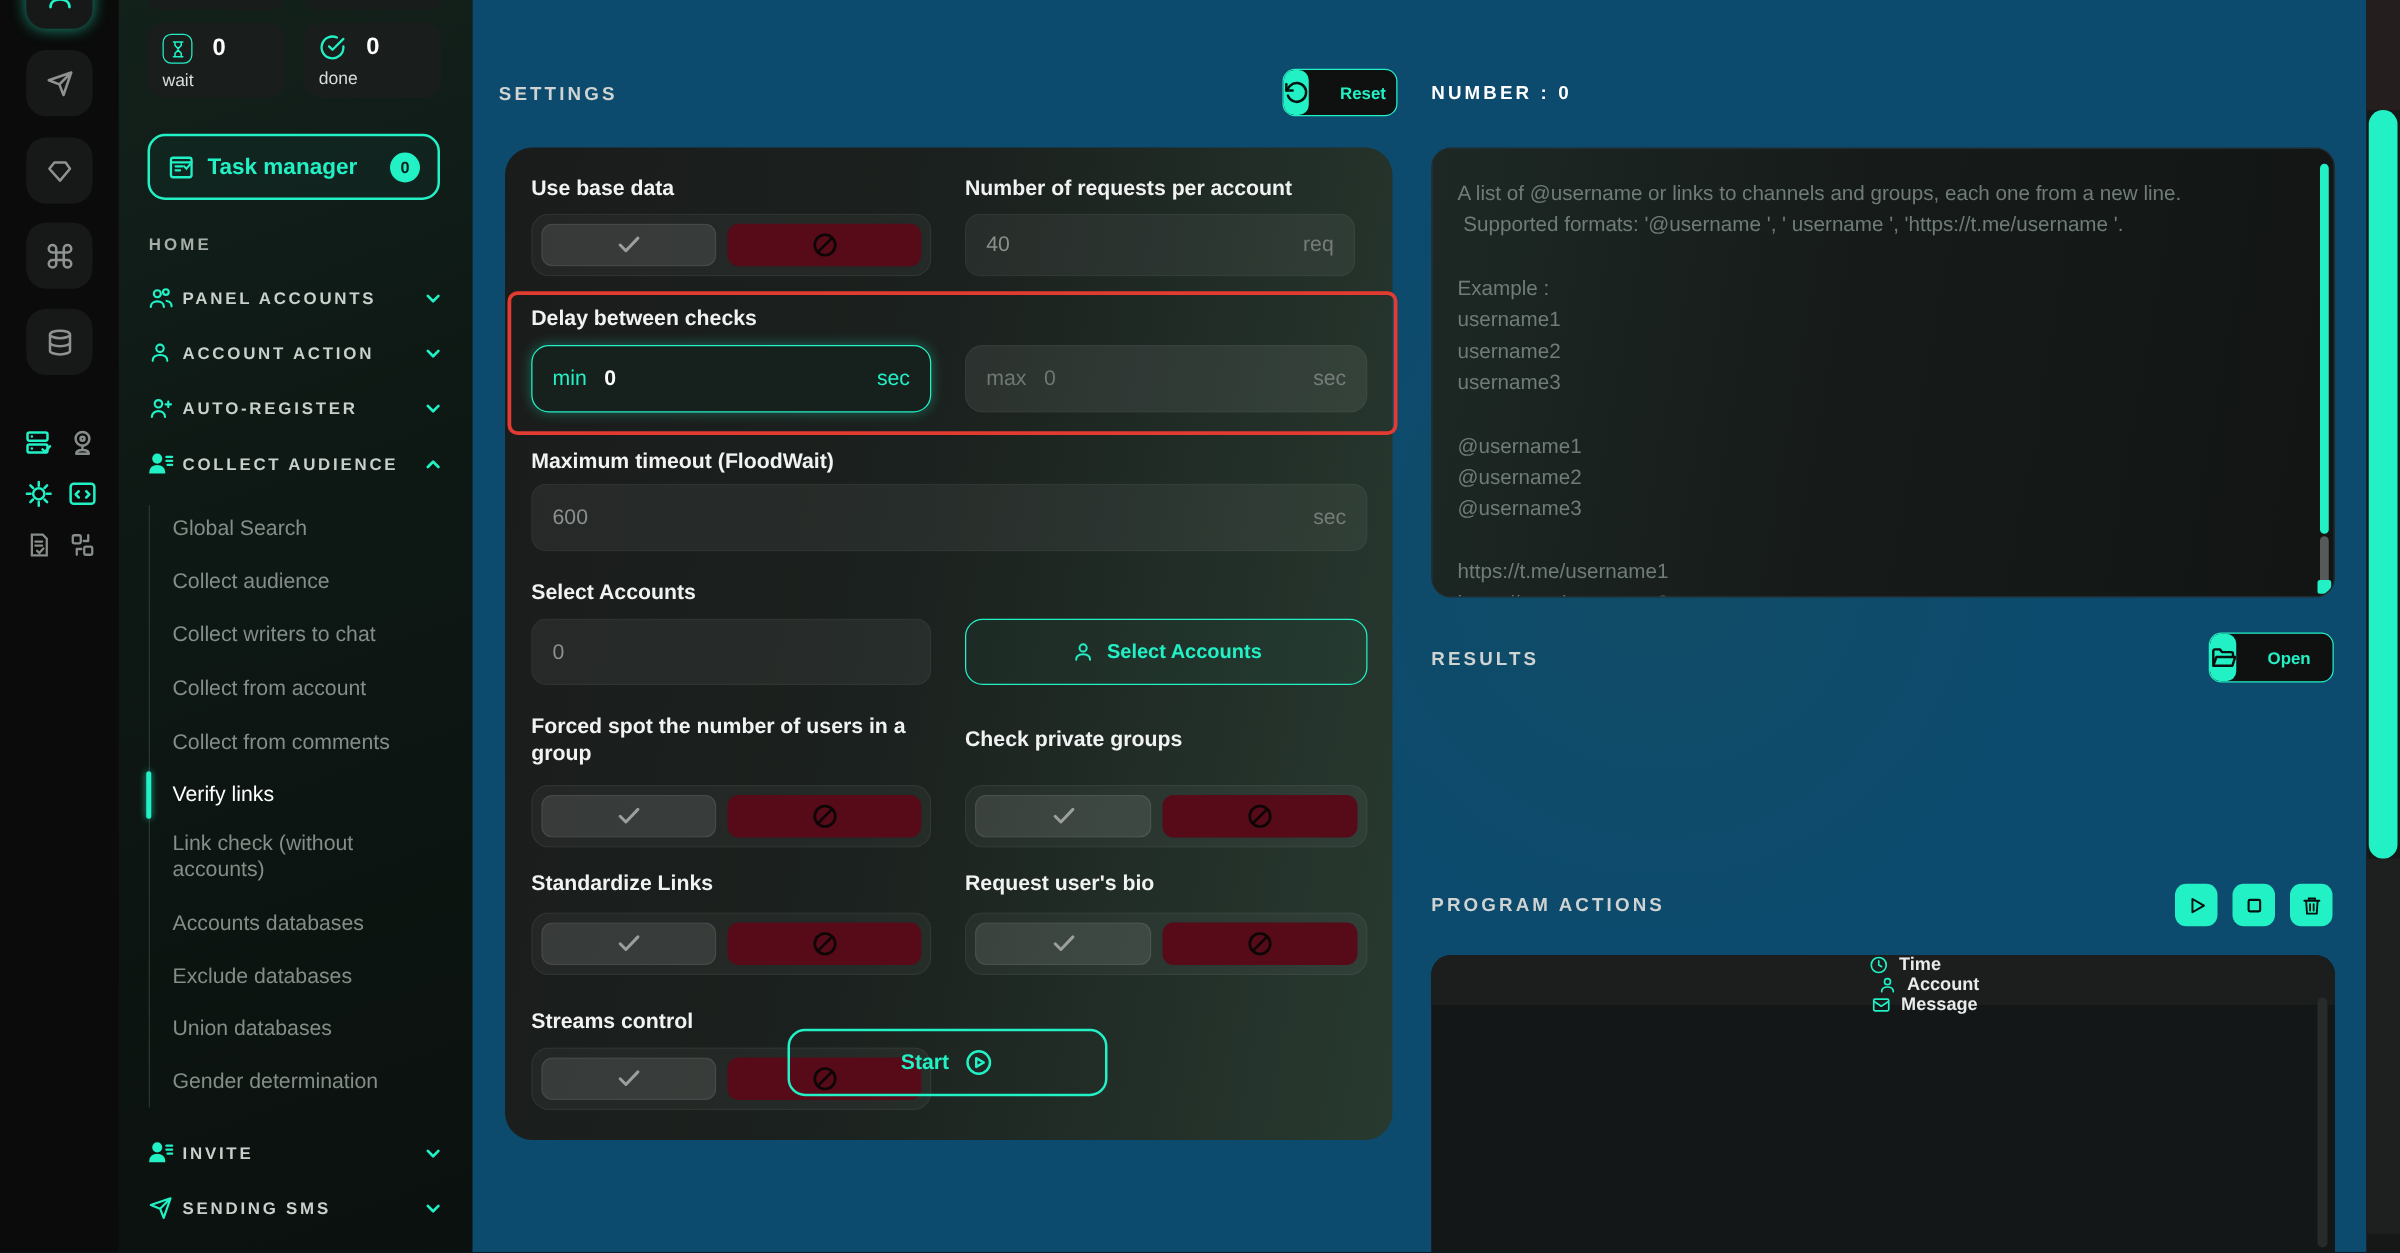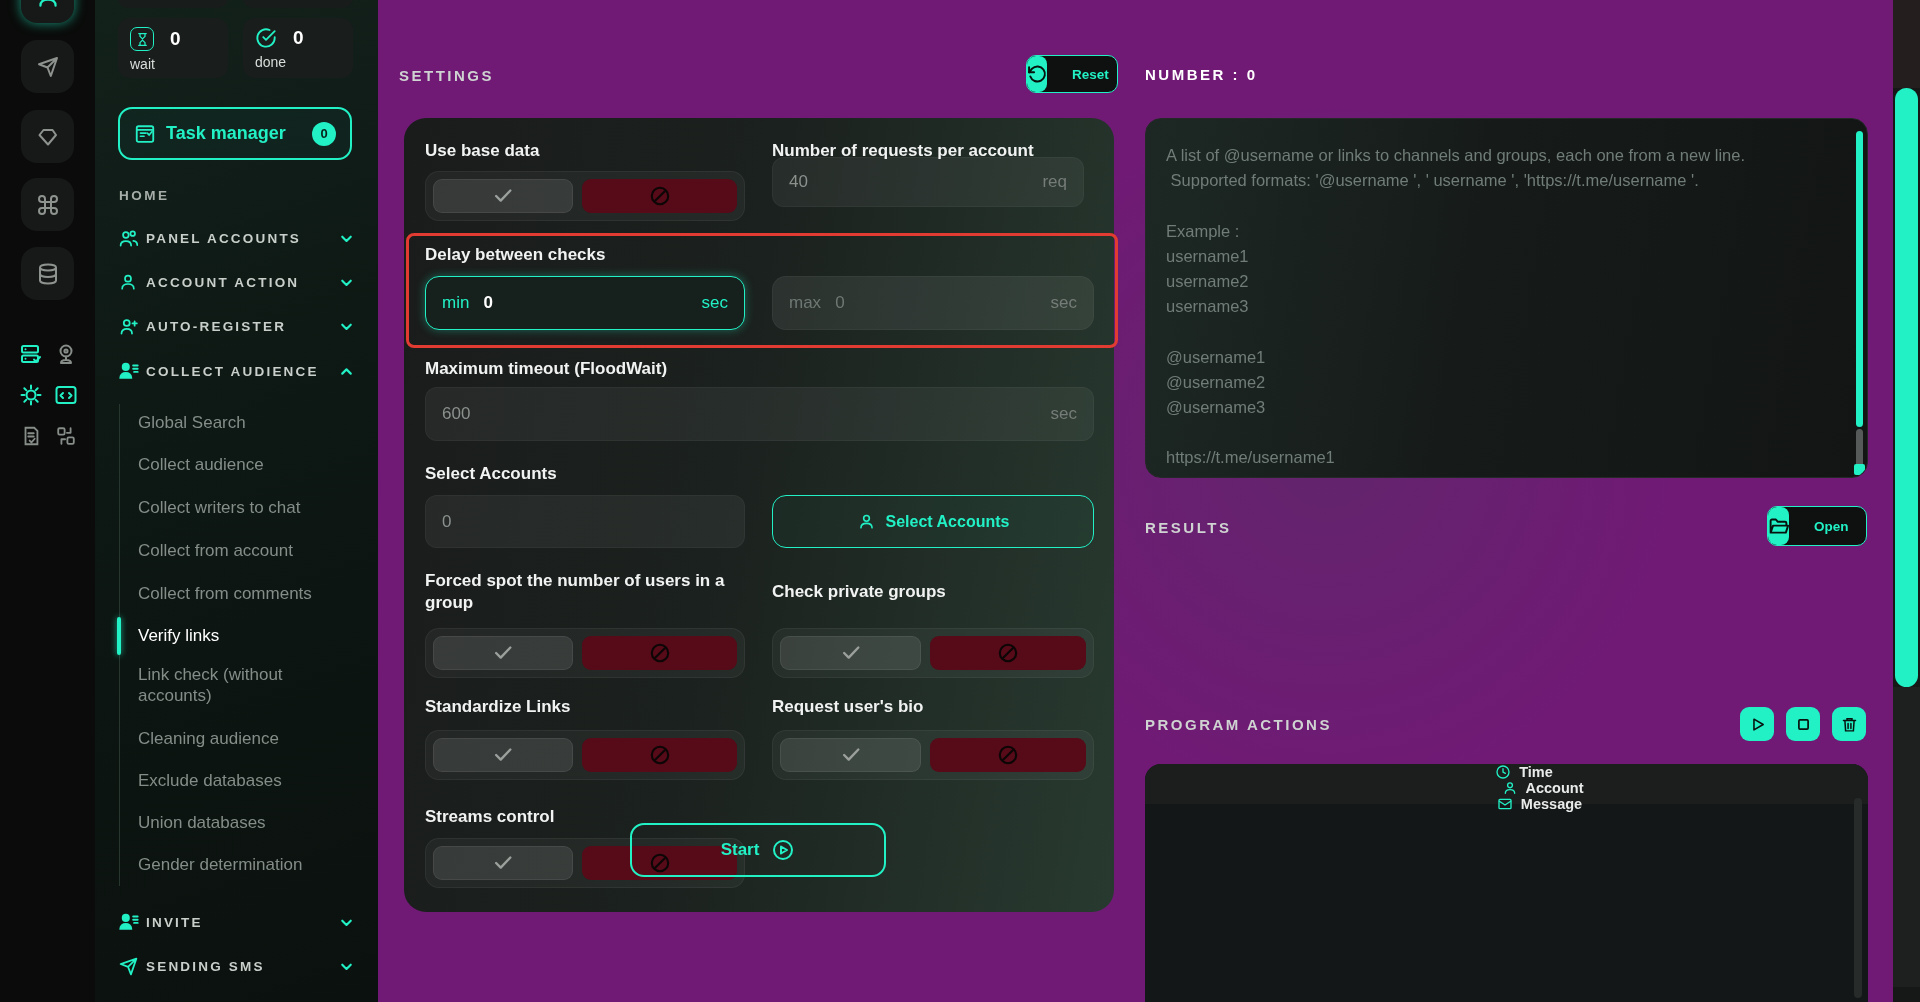"SETTINGS" .main { background: #701a75 -> #0c4a6e }
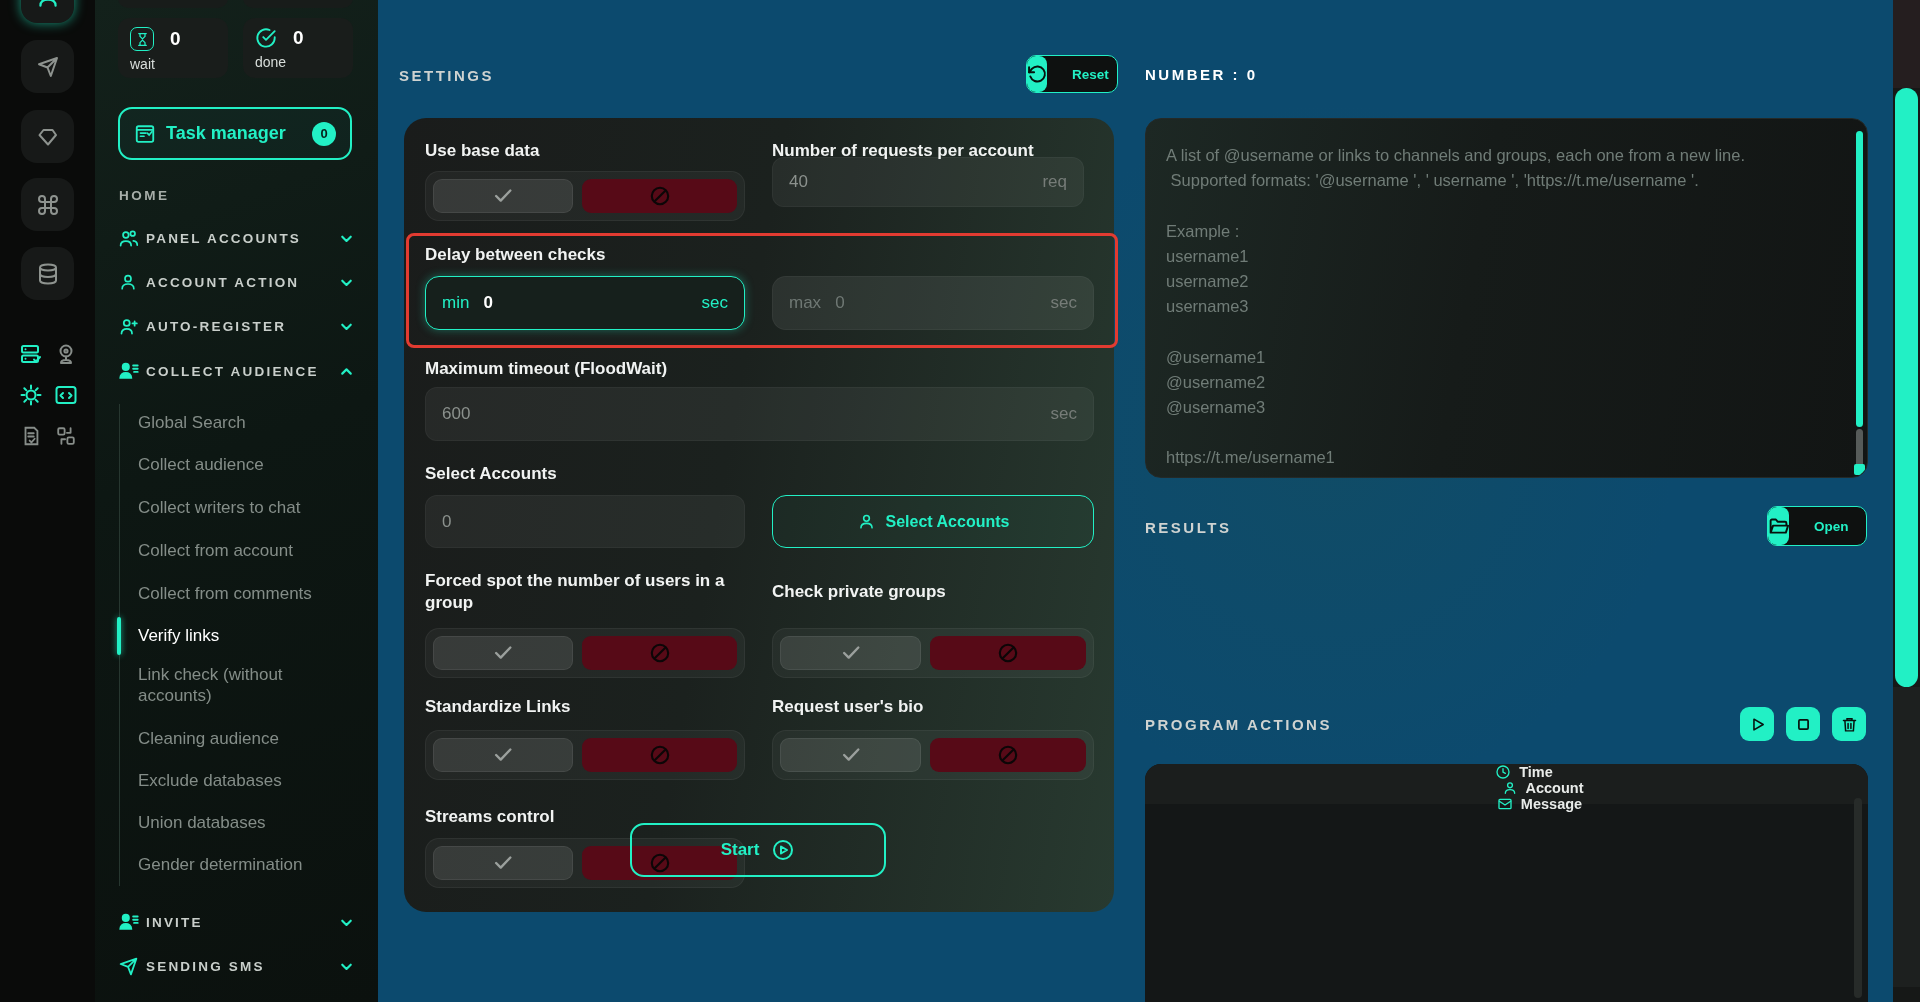"40" div.fld { top: 39px -> 53px }
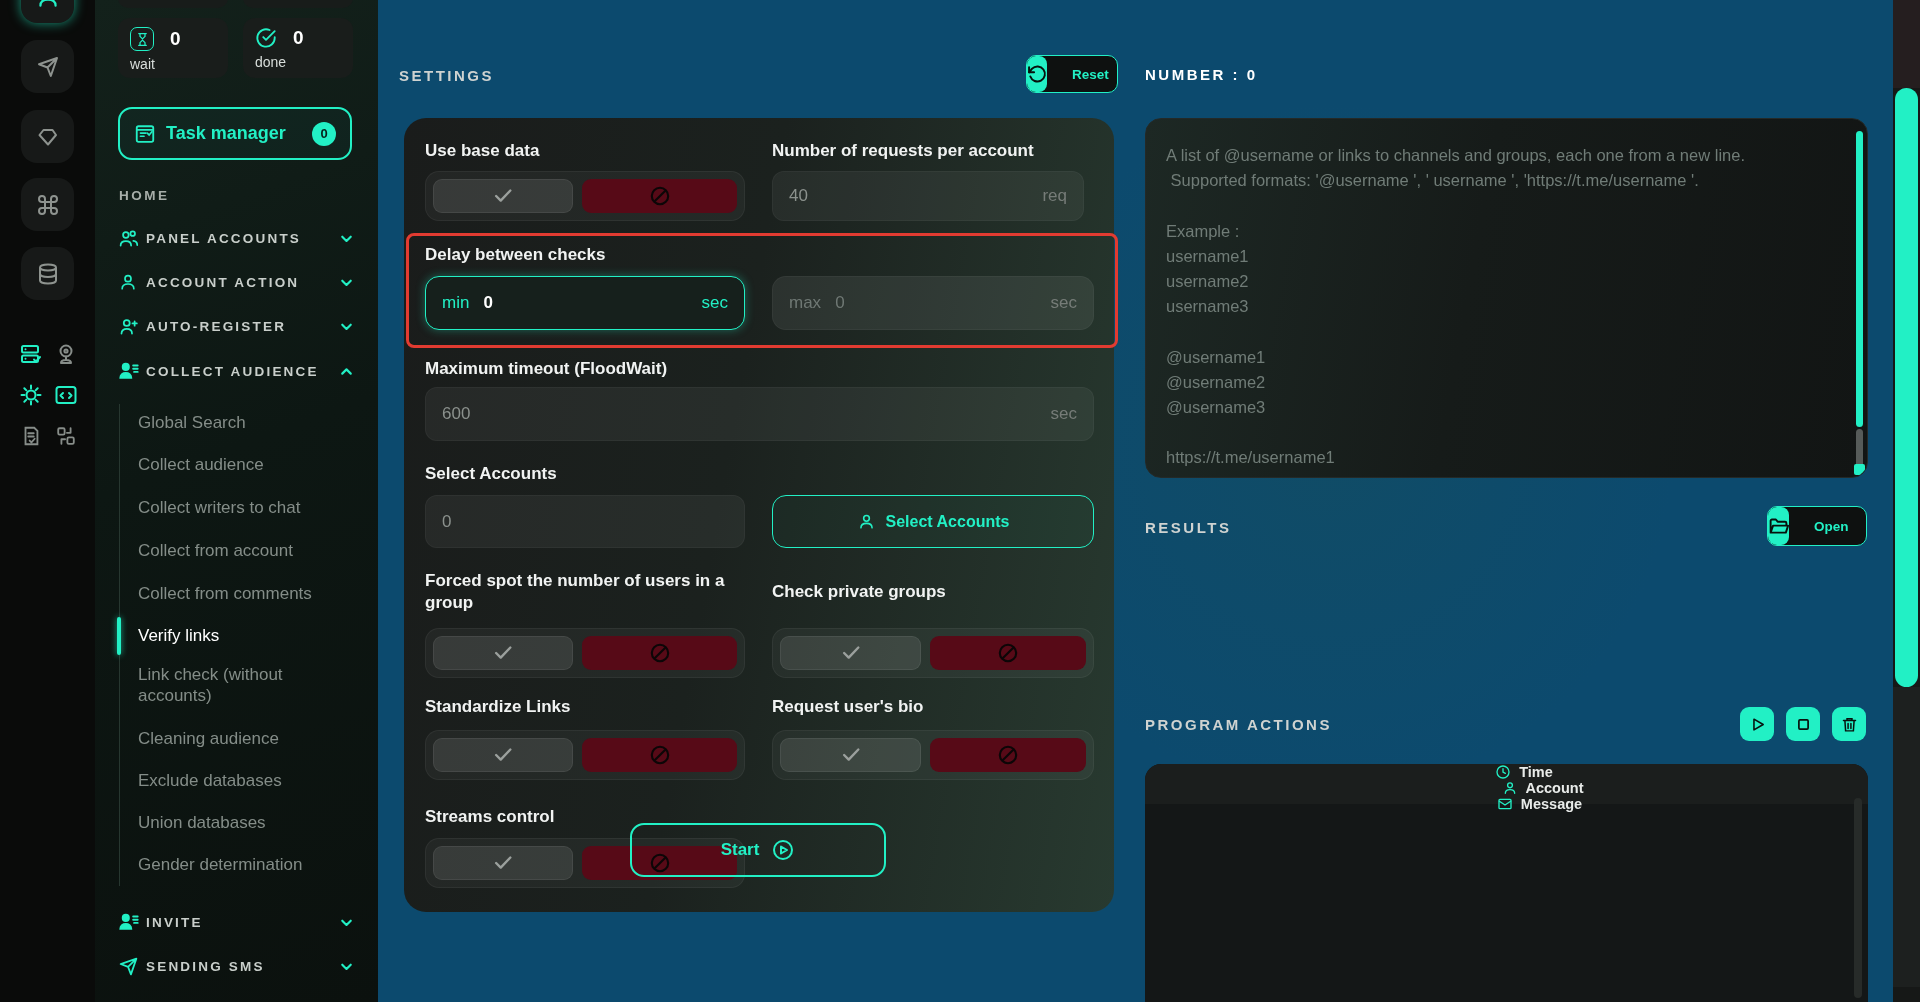"Cleaning audience" div.sub { text: Cleaning audience -> Accounts databases }
